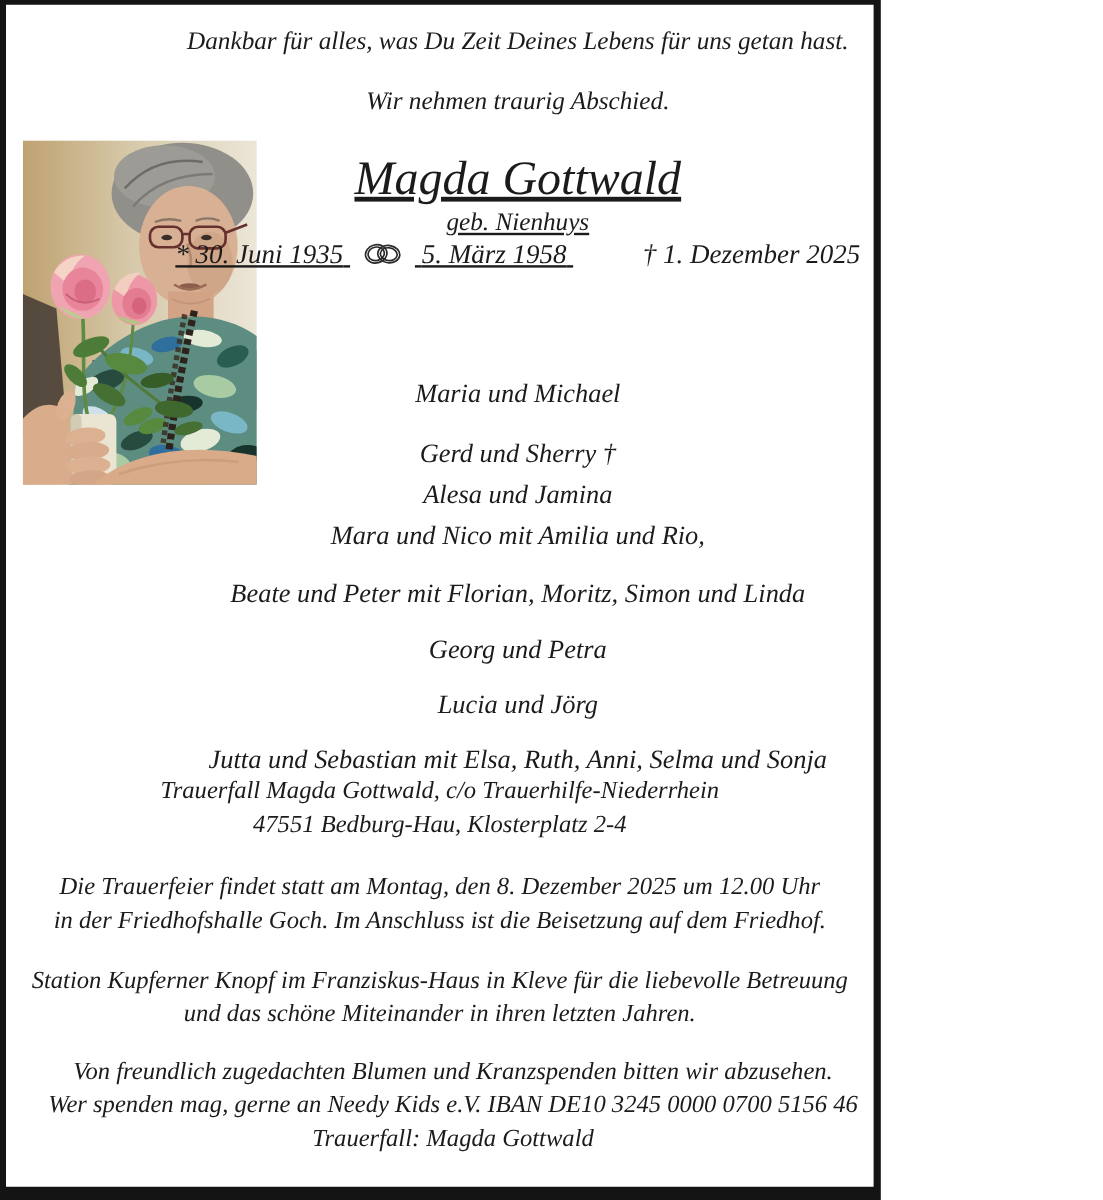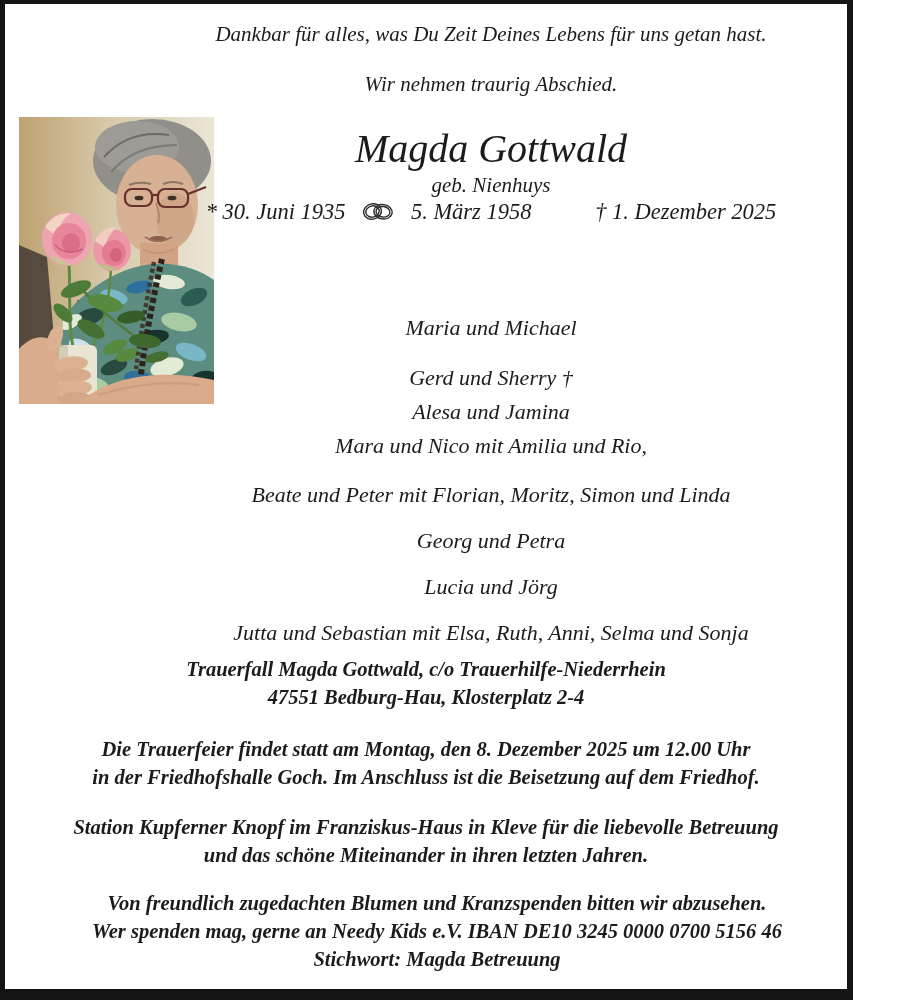"Dankbar für alles, was Du" .notice { width: 853px -> 734px }
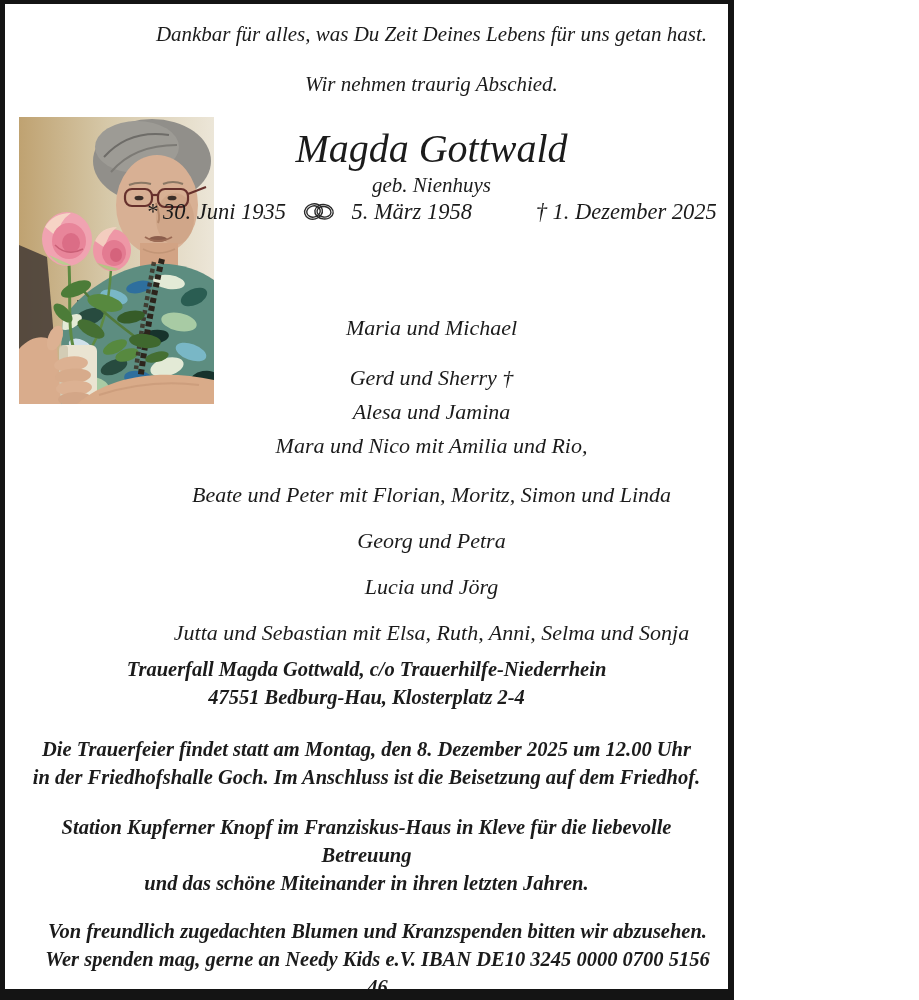"Magda Gottwald" .header { text-decoration: none -> underline }
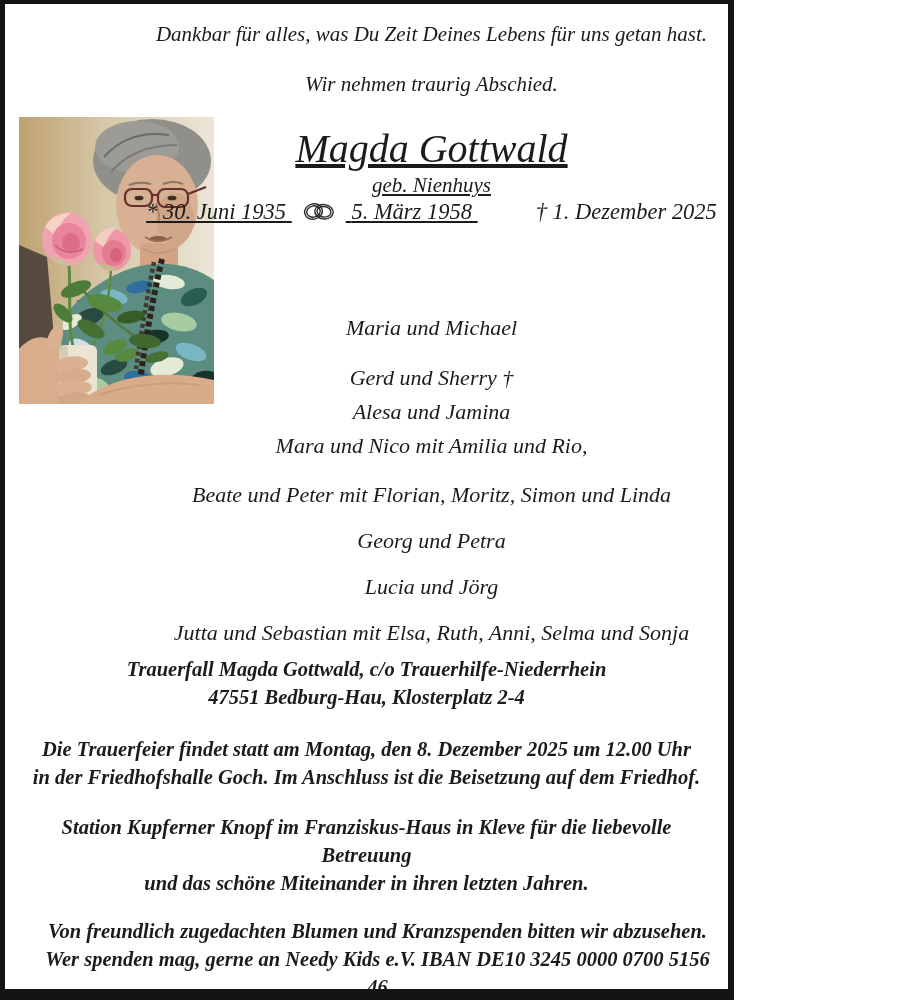"Trauerfall Magda Gottwald, c/o" .info .blk { font-weight: bold -> none; margin: 14px -> 4px }
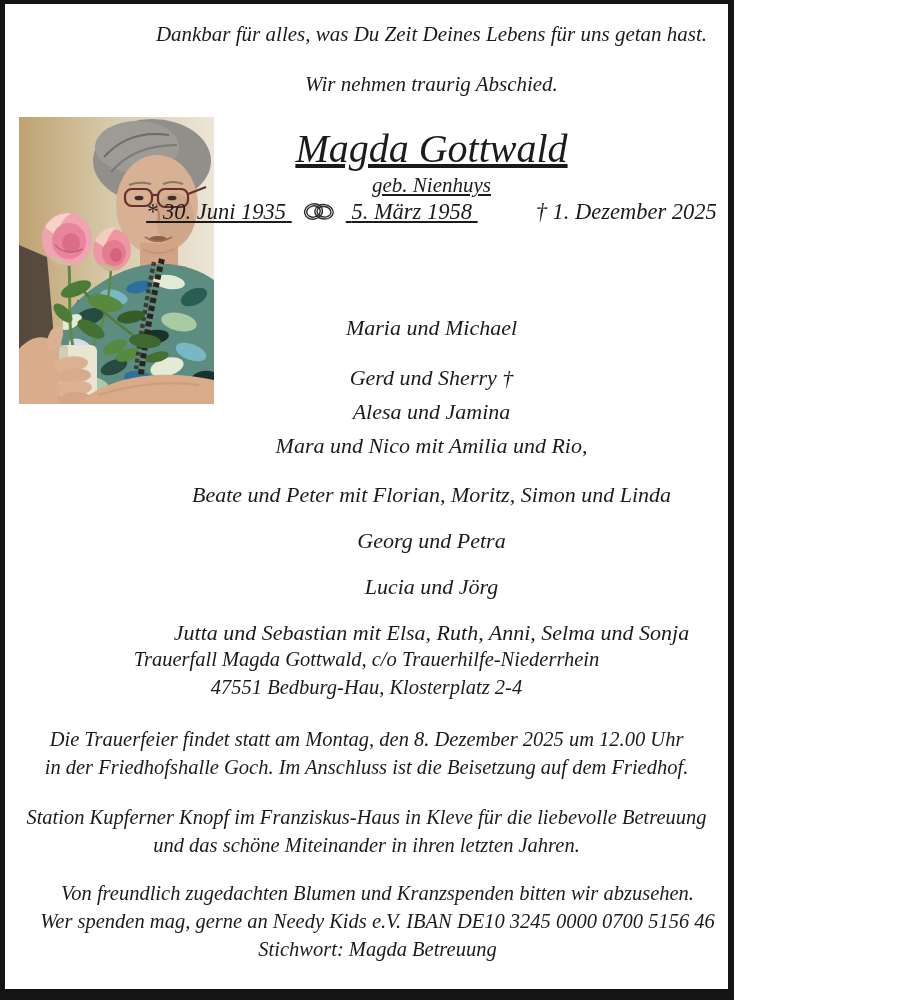"Stichwort: Magda Betreuung" p { text: Stichwort: Magda Betreuung -> Trauerfall: Magda Gottwald }
